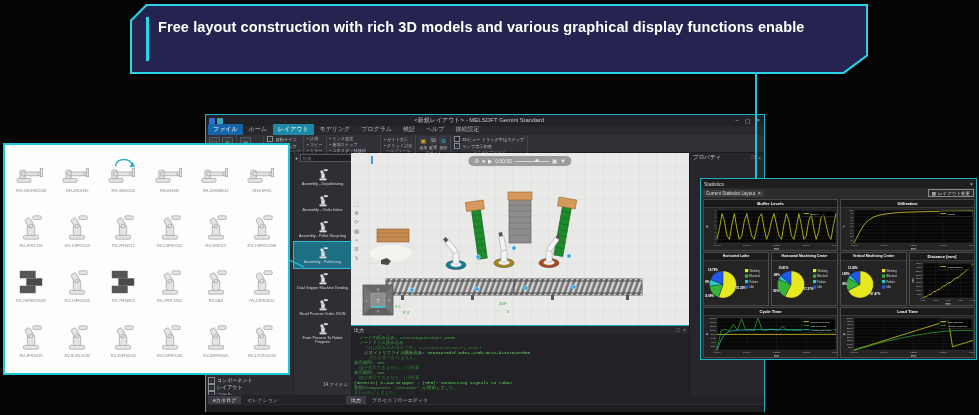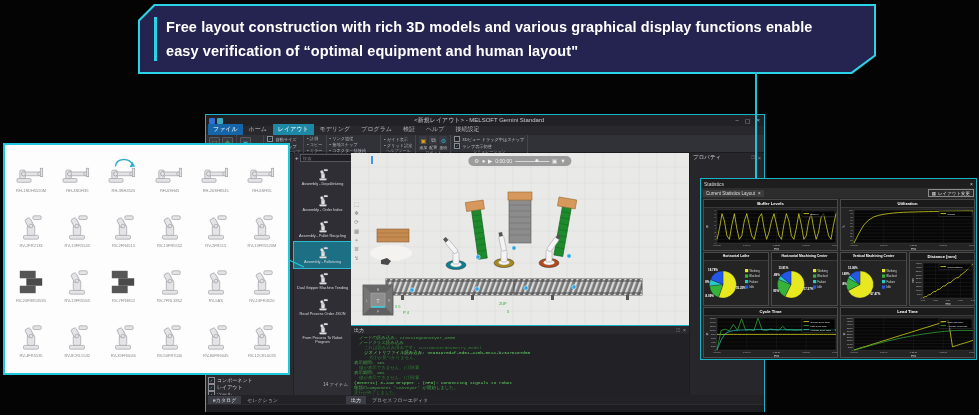"Free layout construction with rich" .banner-outer { margin-left: 8px -> none }
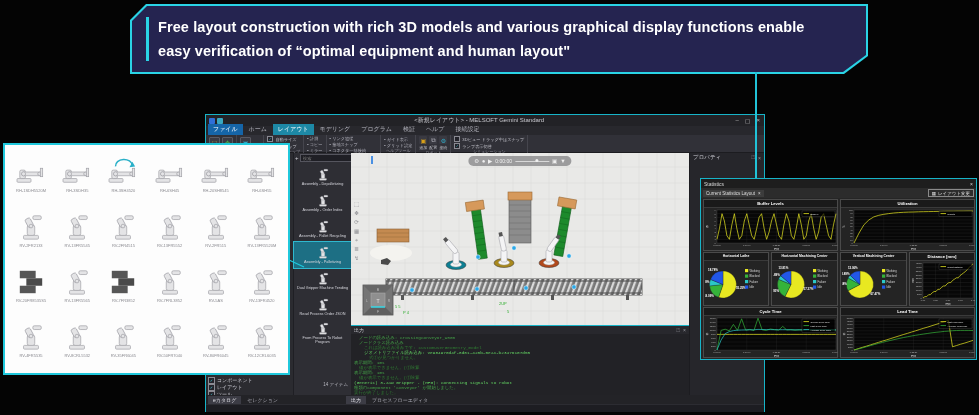"easy verification of “optimal equipment" div { html: <div>easy verification of “optimal equipment and human layout"</div> -> none }
